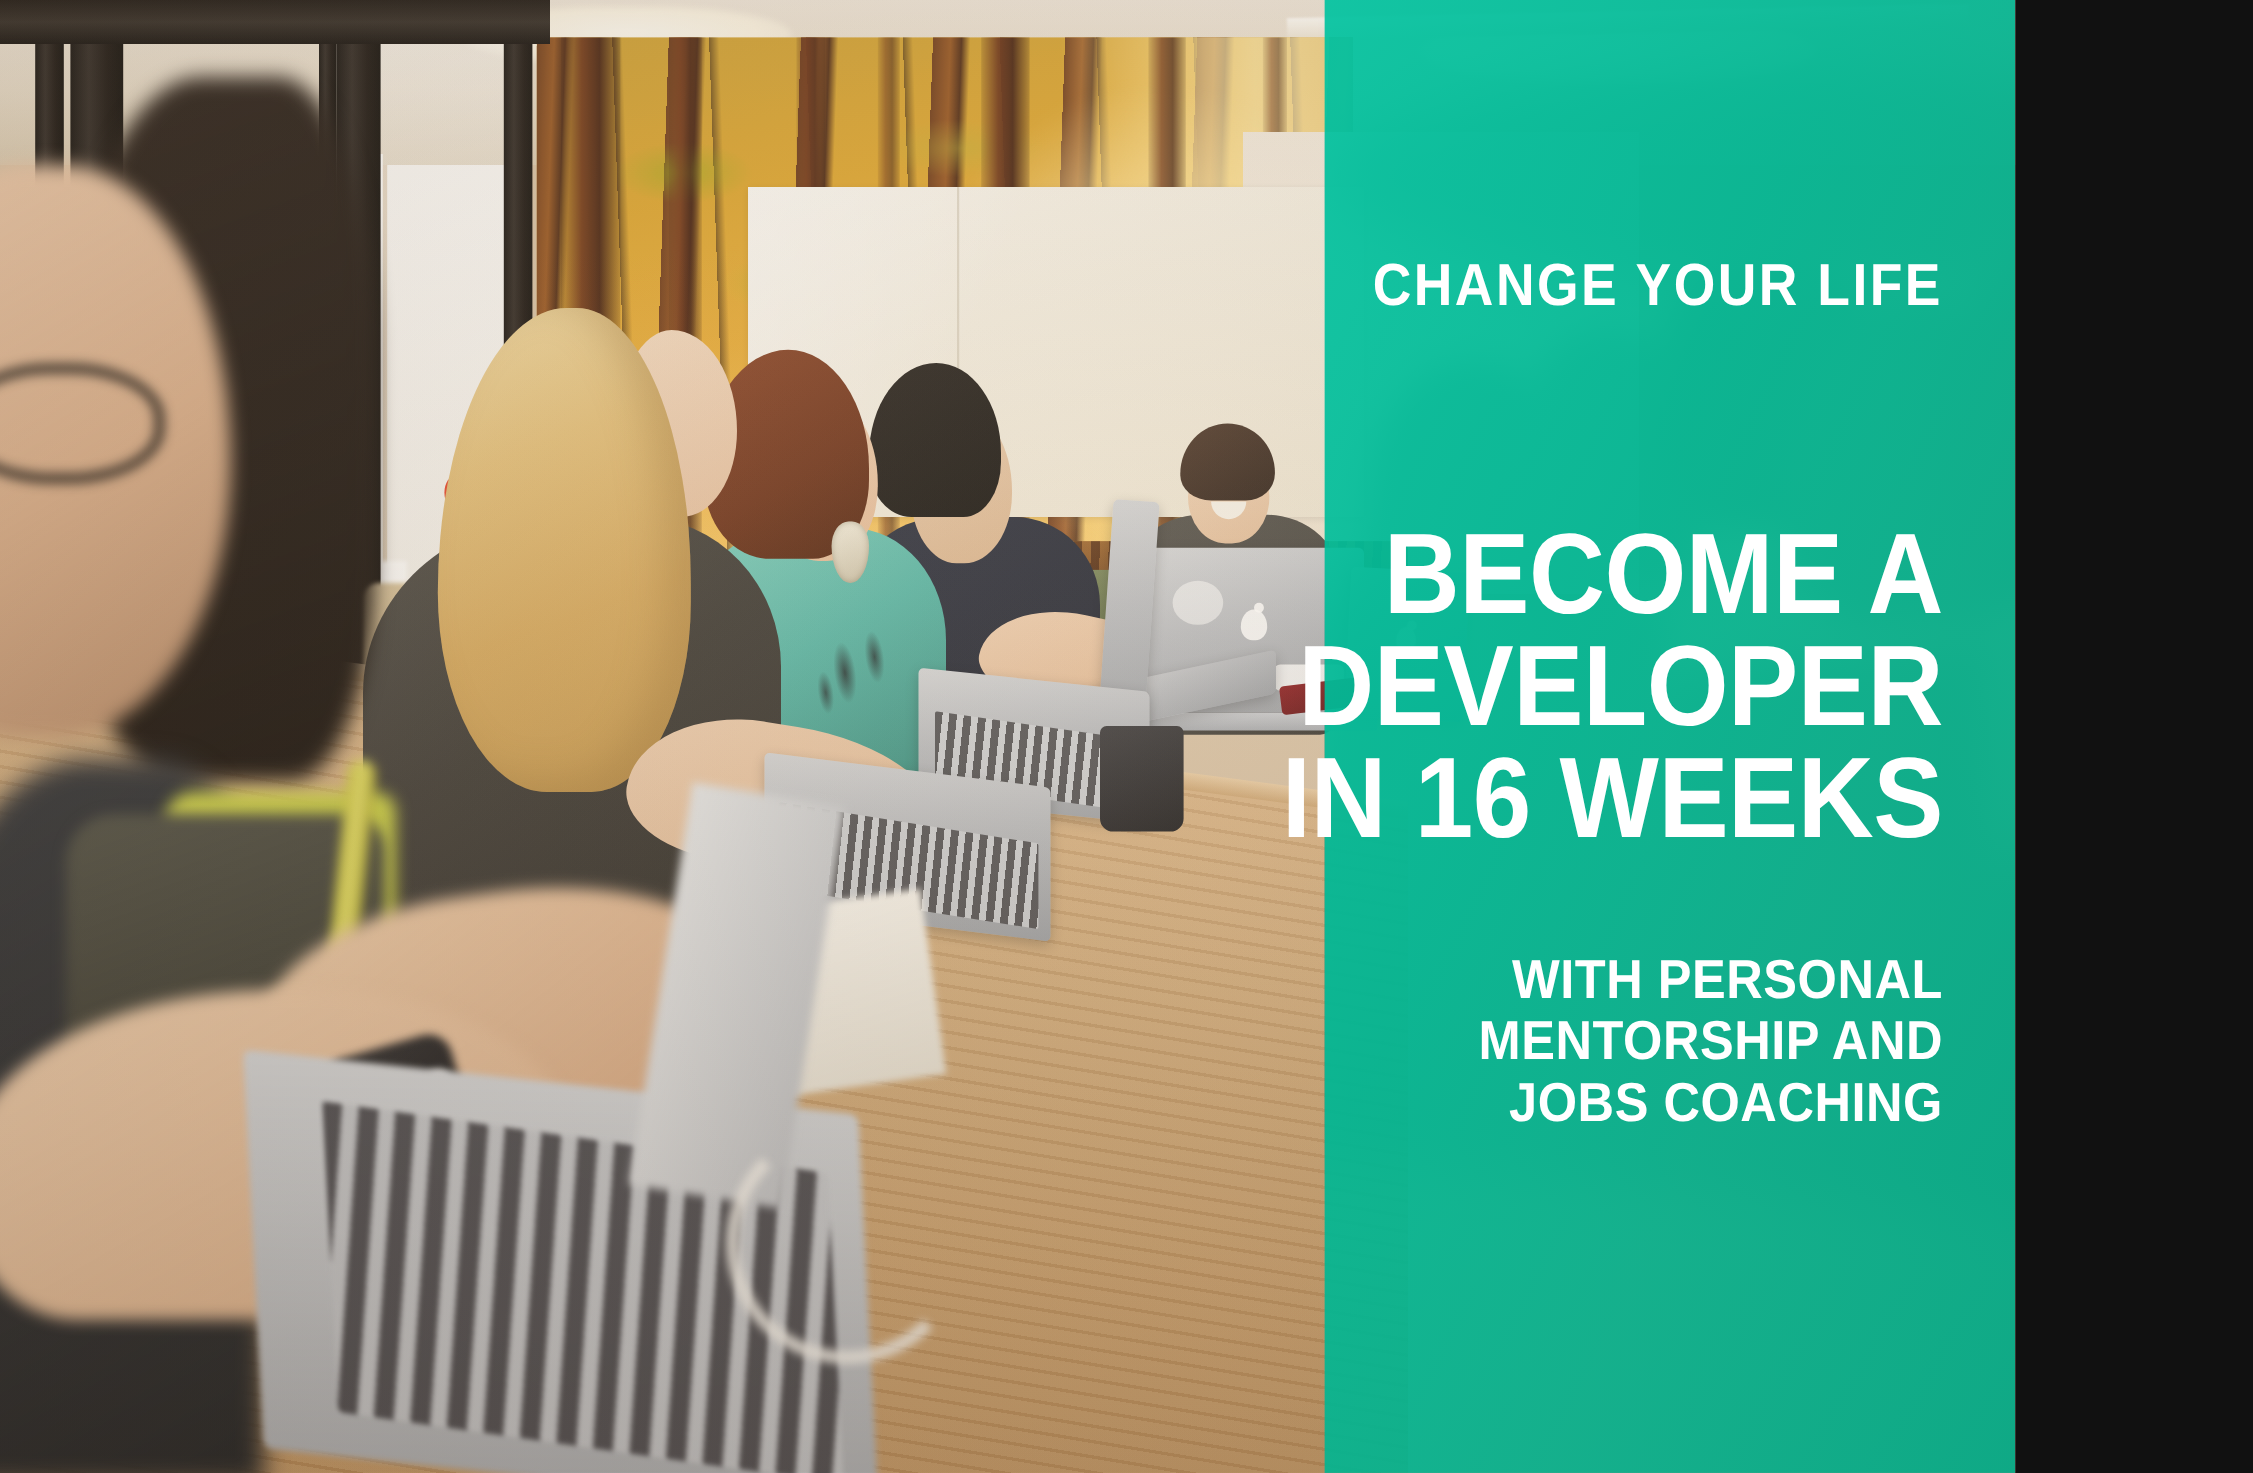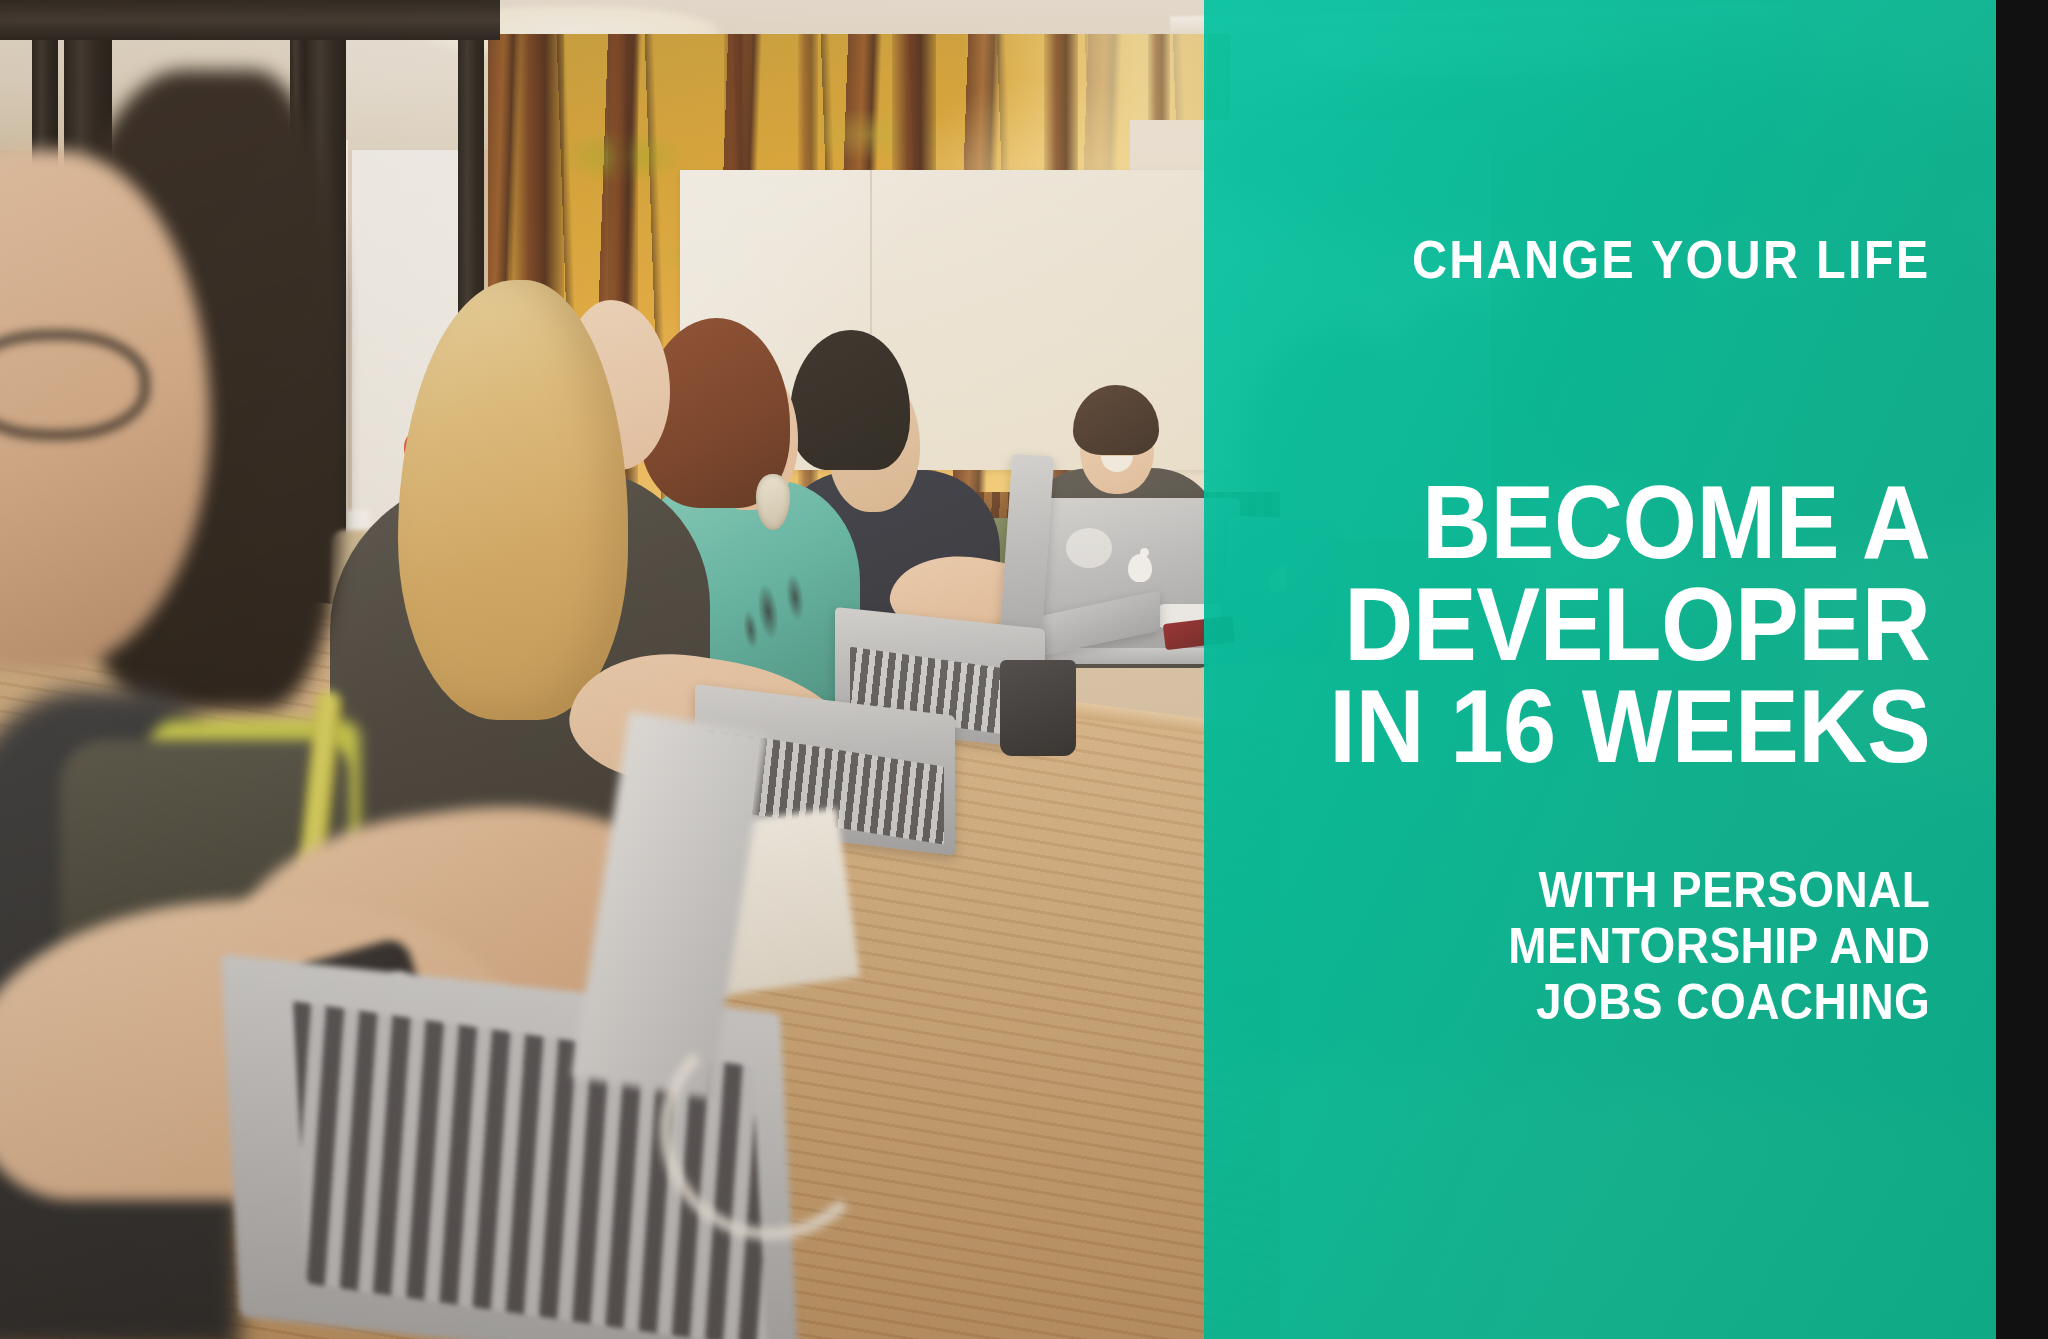"CHANGE YOUR LIFE" .banner { width: 1996px -> 1832px }
